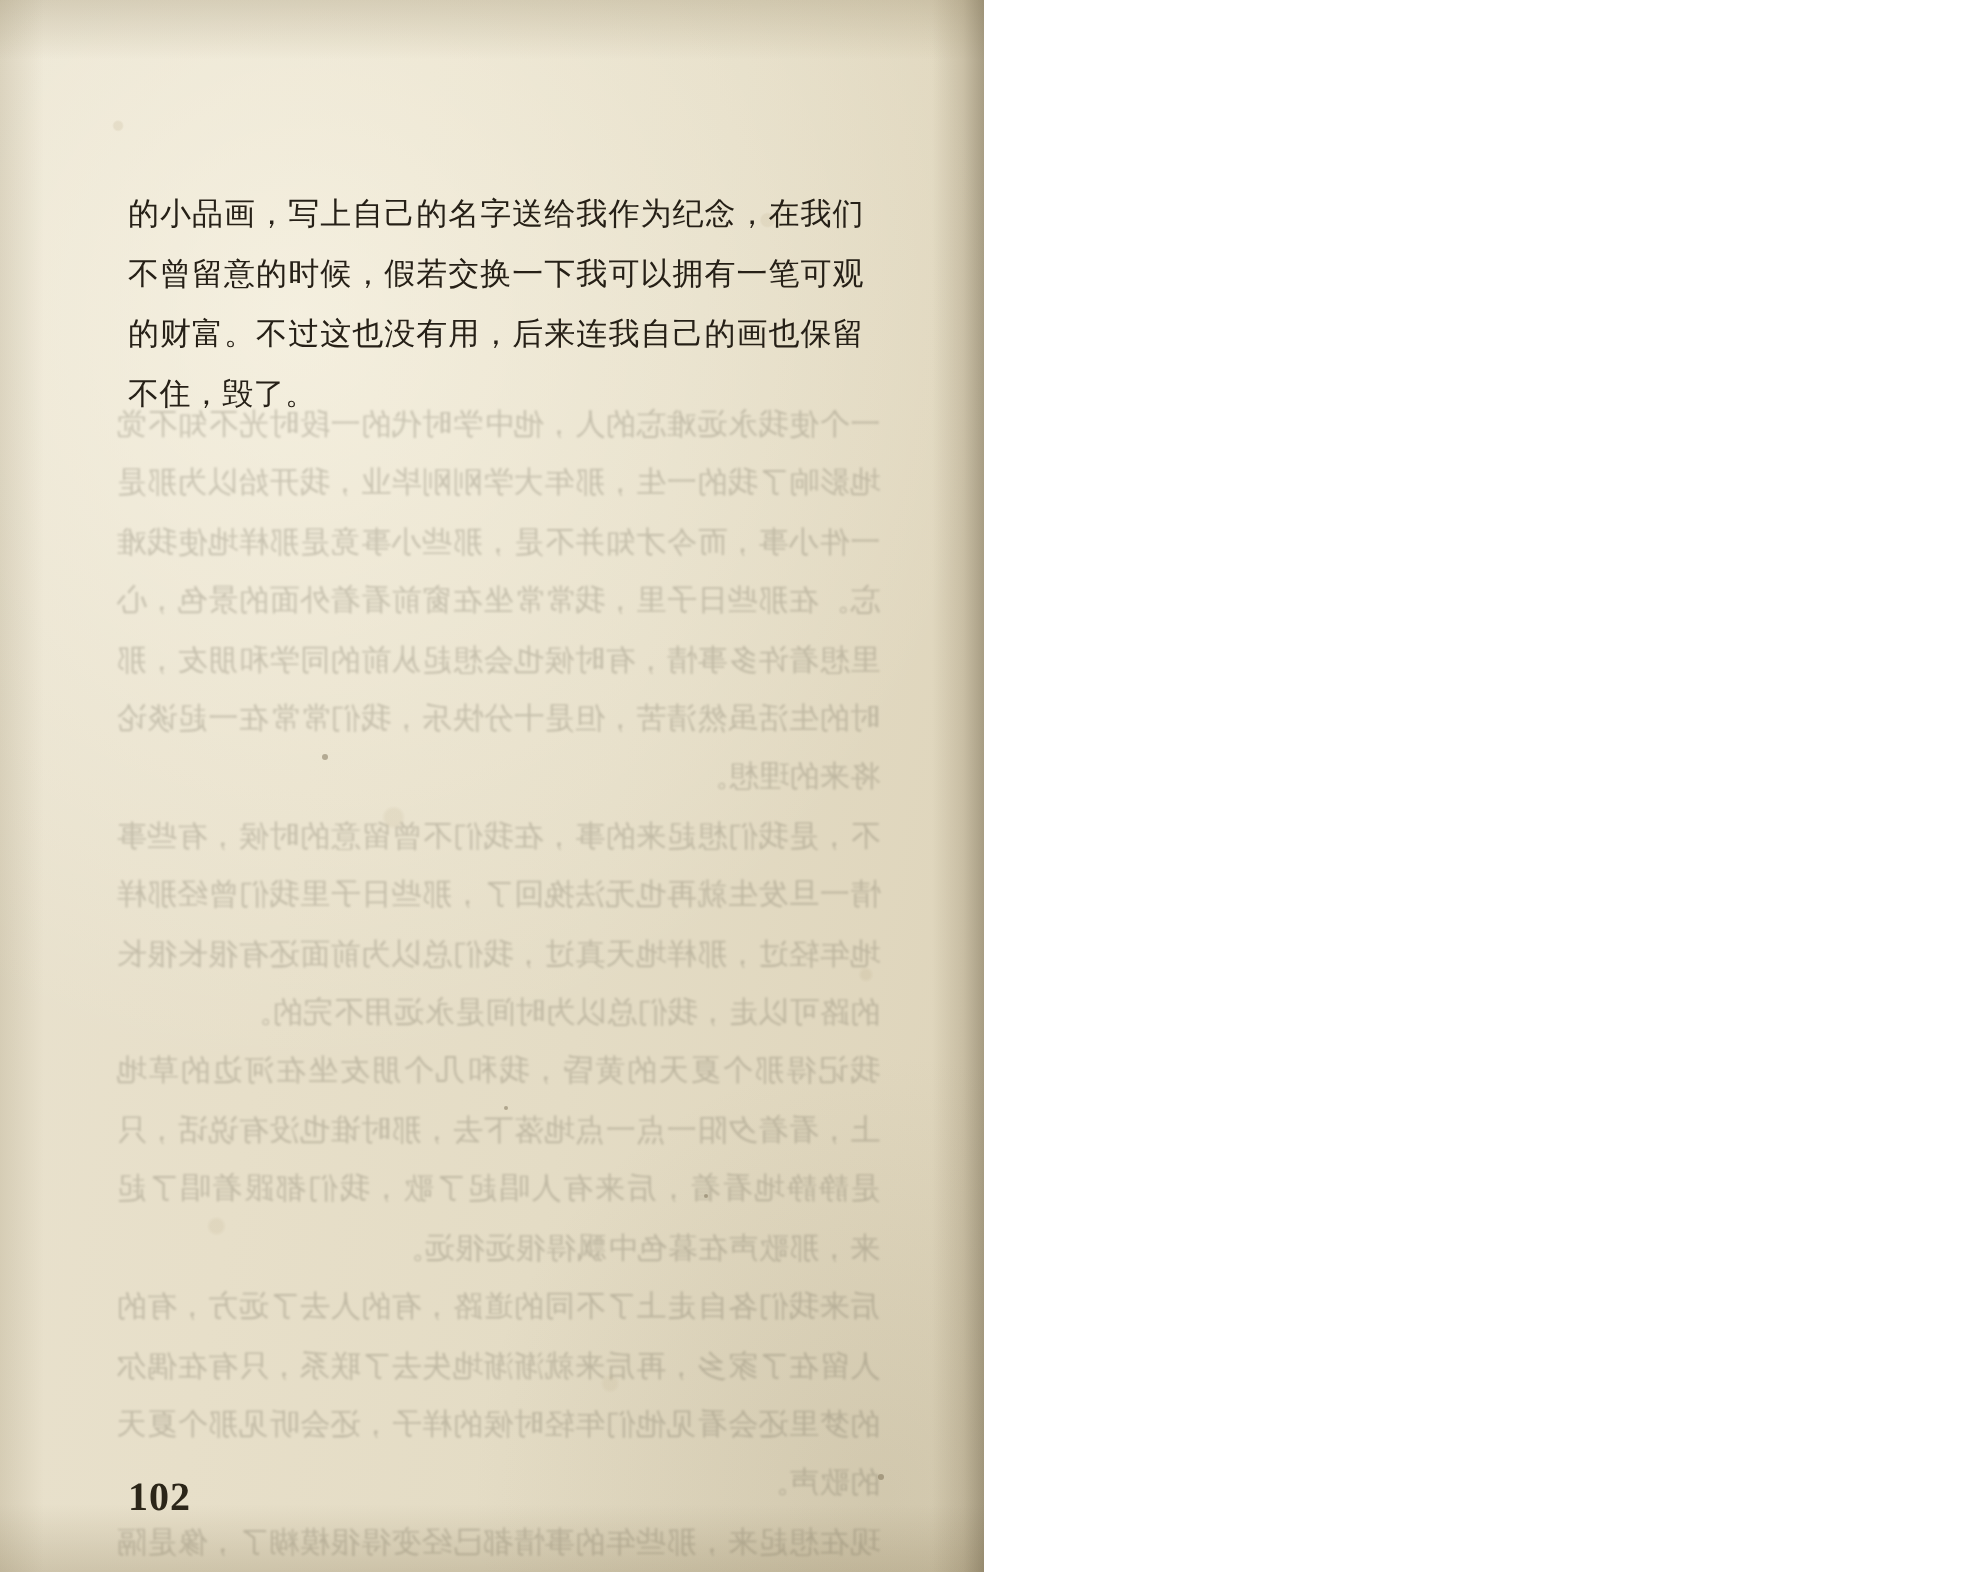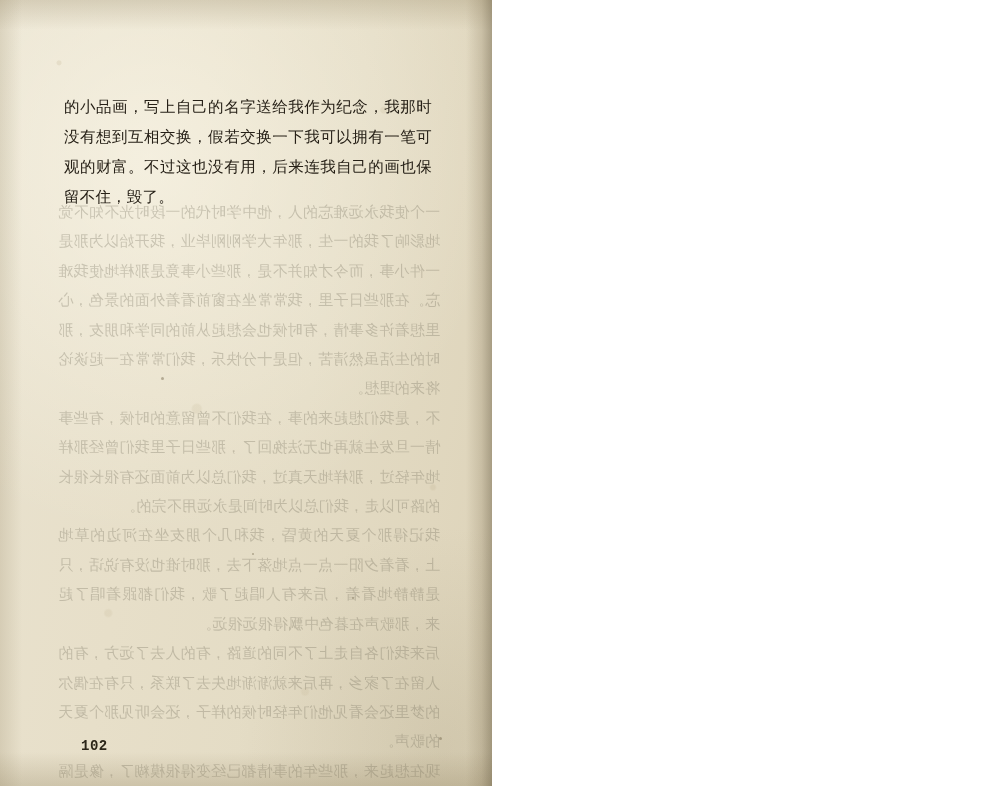"的小品画，写上自己的名字送给我作为纪念，我那时没有想到互相交换，假若交换一下我可" p { text: 我那时没有想到互相交换 -> 在我们不曾留意的时候 }
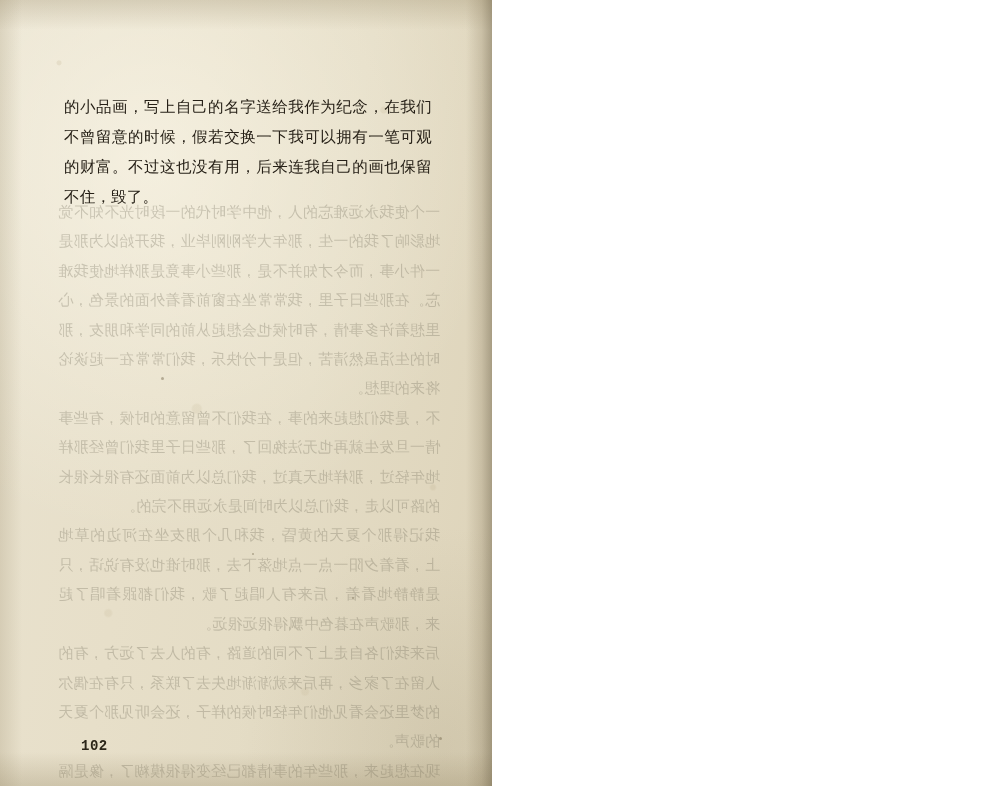"102" .page-number { font-family: Liberation Mono, monospace -> Liberation Serif, serif; font-size: 14px -> 20px; margin-left: 17px -> none }
